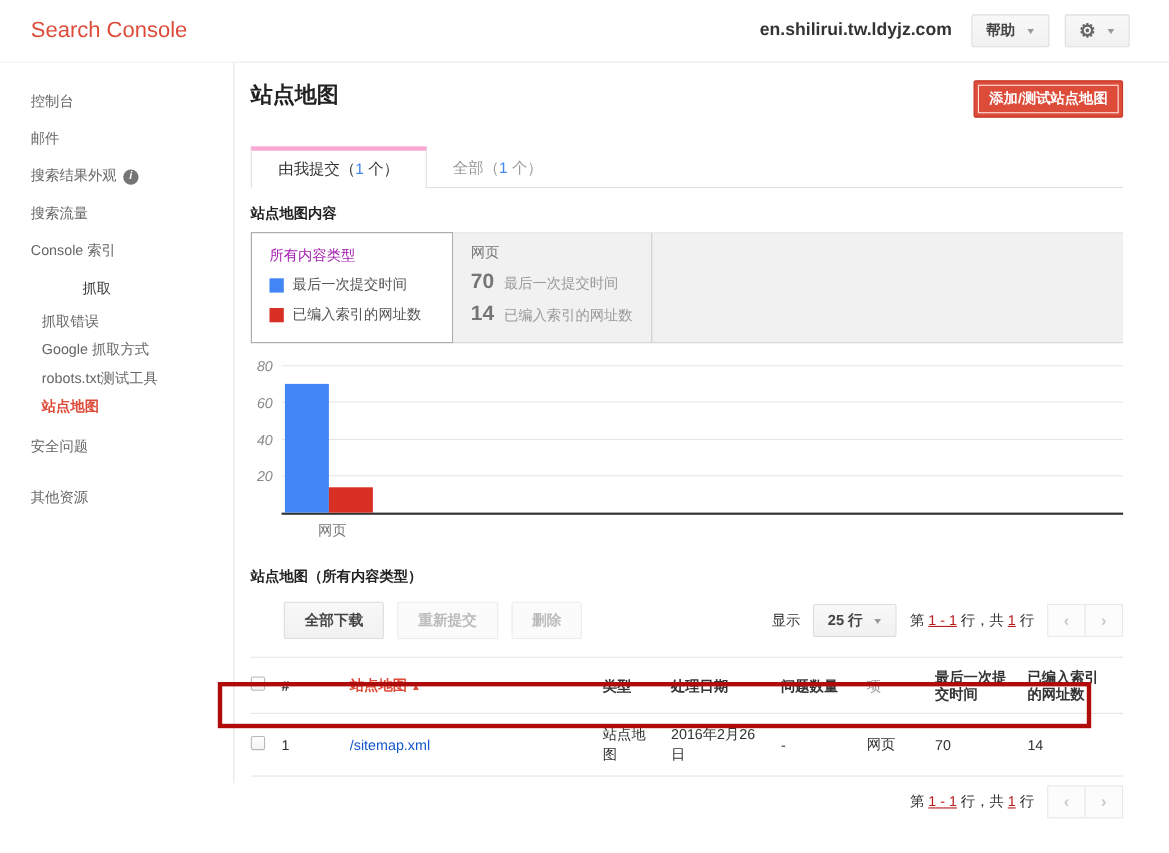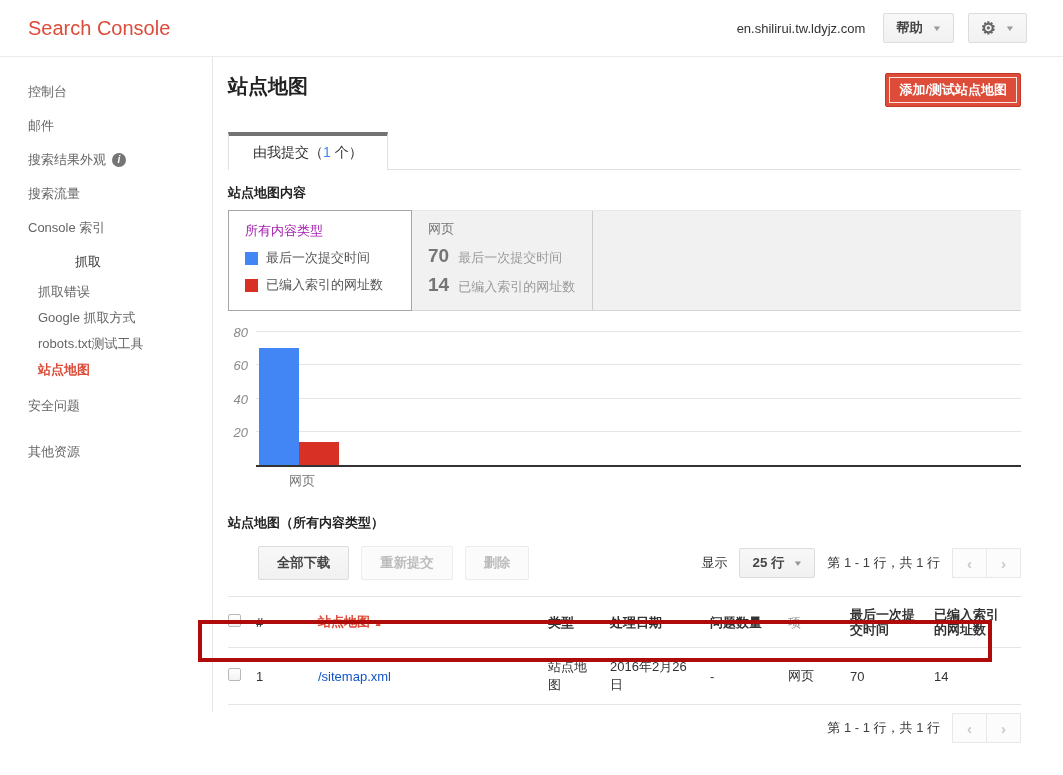"en.shilirui.tw.ldyjz.com" .domain { font-size: 13px -> 16px; font-weight: normal -> bold }
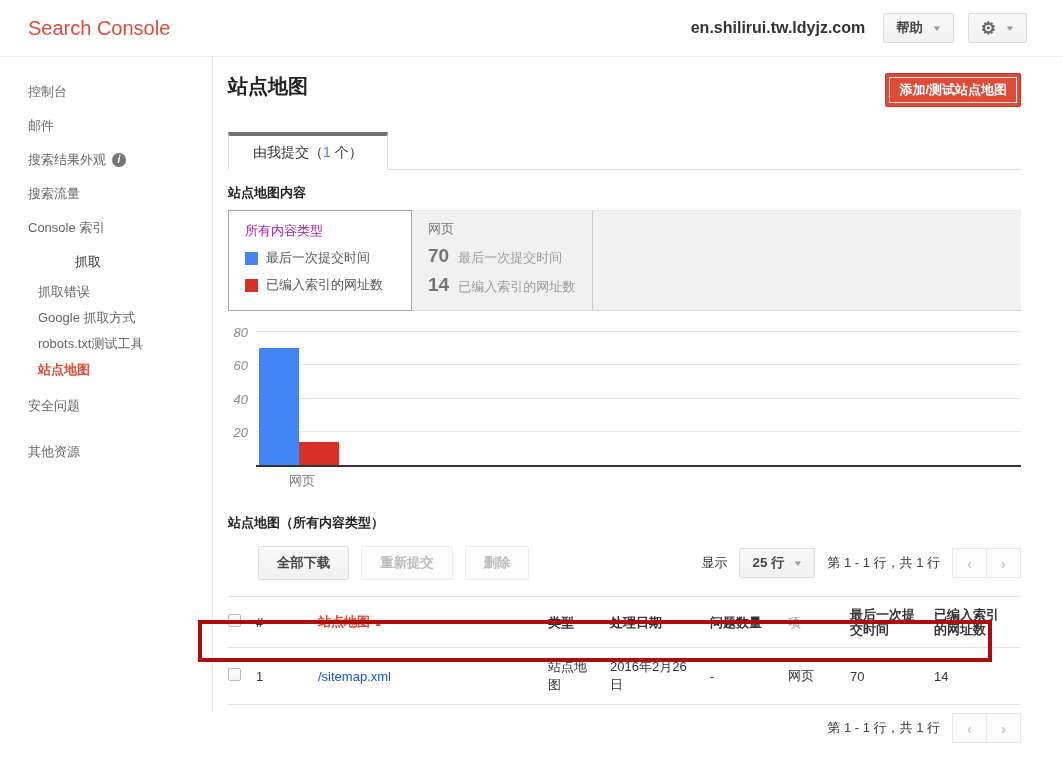"由我提交（1 个）" .tab.active { border-top: 4px solid #737373 -> 4px solid #f9a8d4 }
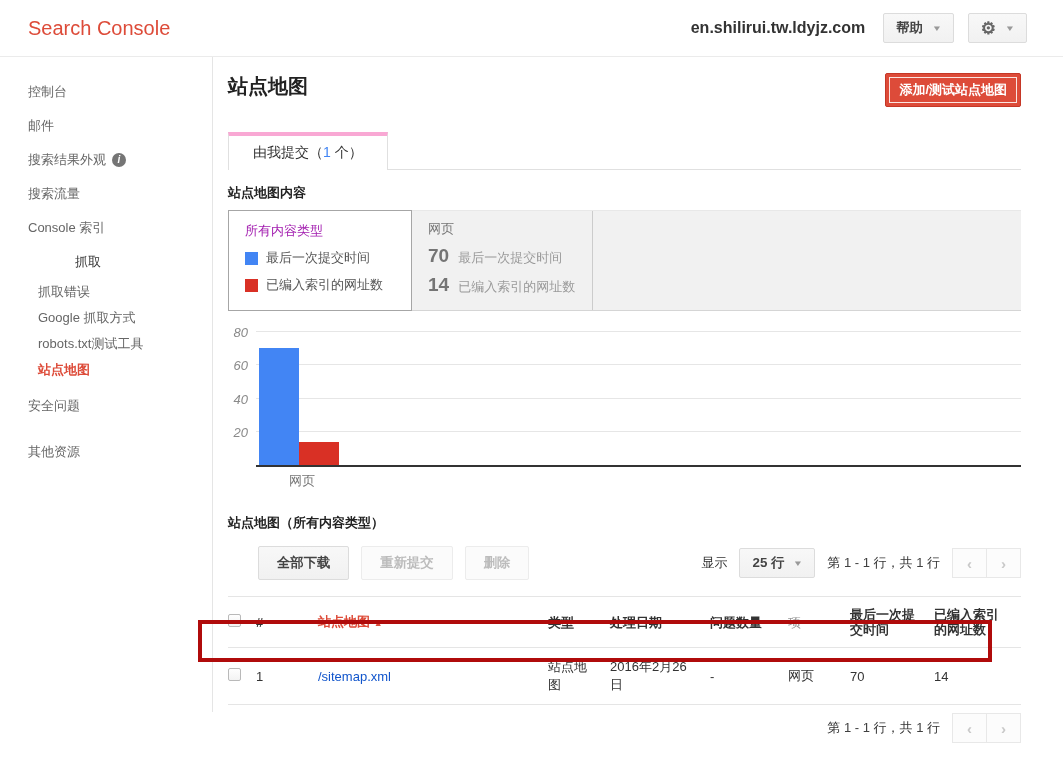"全部（1 个）" div.tab { html: none -> <div> <span>全部（</span><span>1</span><span> 个）</span> </div> }
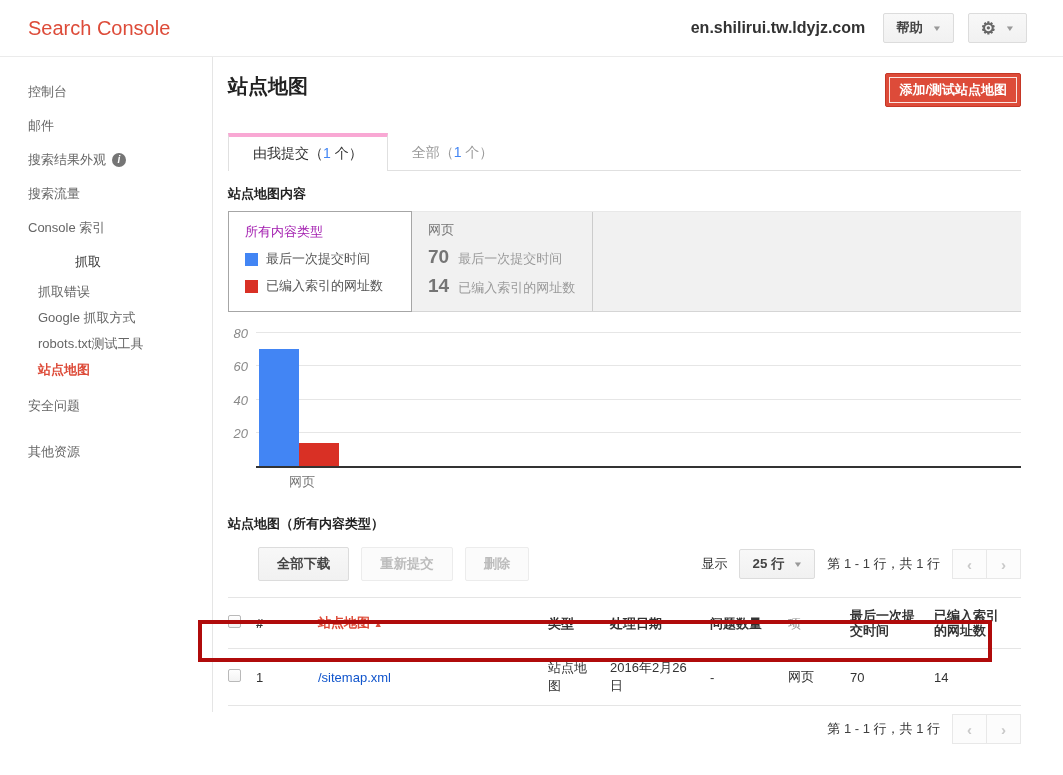"1 - 1" .pg-text .n { color: #404040 -> #b91c1c; text-decoration: none -> underline }
